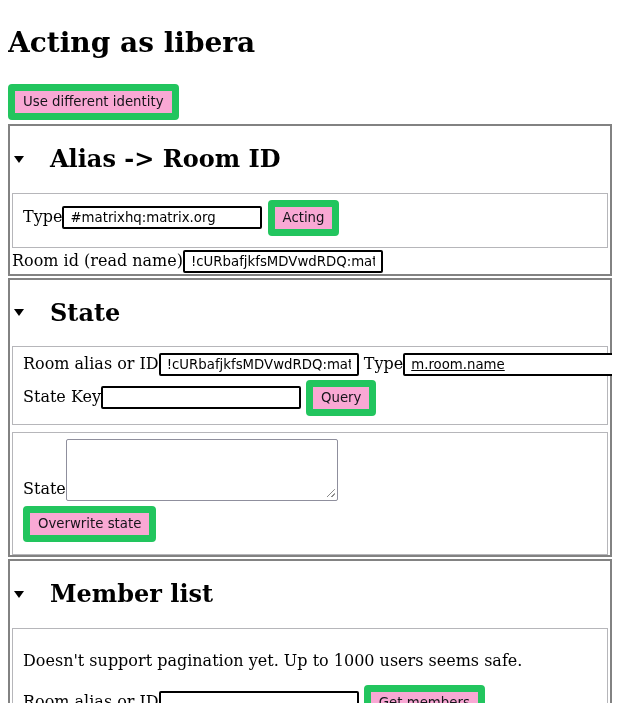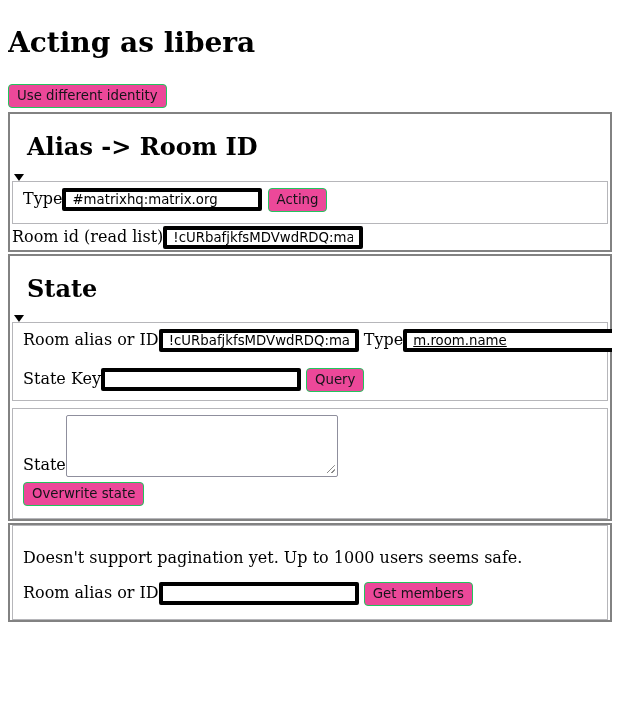"Use different identity" .btn { background: #ec4899 -> #f9a8d4; border: 1px solid #22c55e -> 7px solid #22c55e }
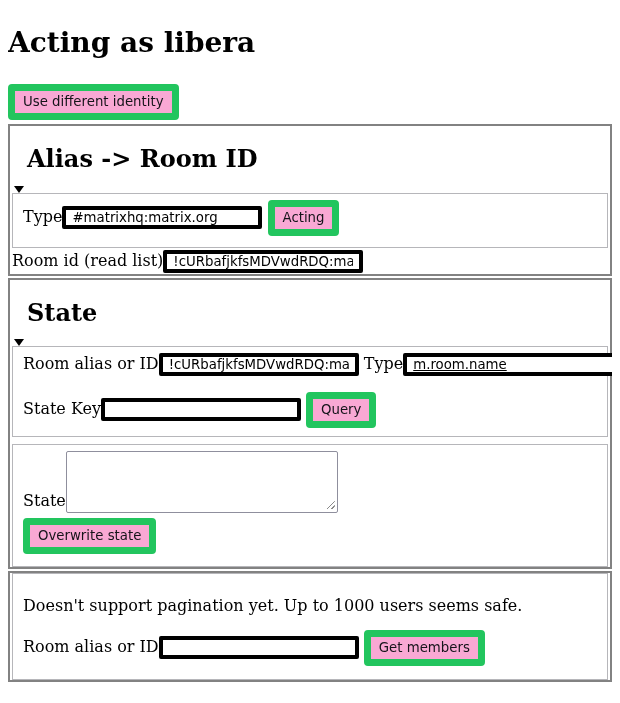"Alias -> Room ID" .summary { align-items: flex-end -> center; gap: 3px -> 26px }
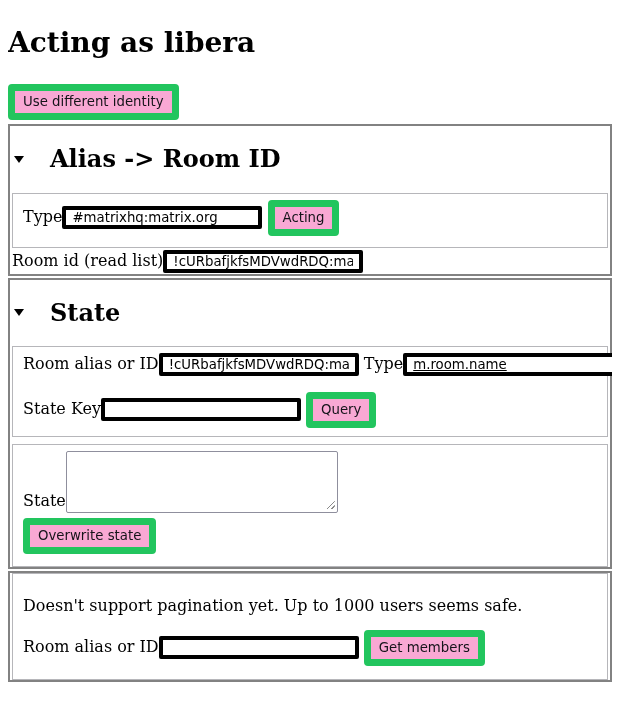"#matrixhq:matrix.org" .txt { border: 4px solid #000000 -> 2px solid #000000 }
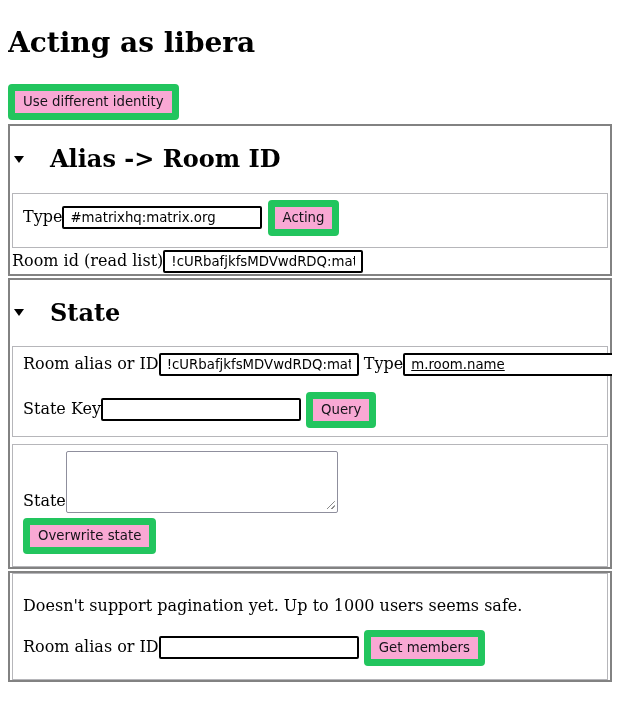"Room id (read list)" label { text: list -> name }
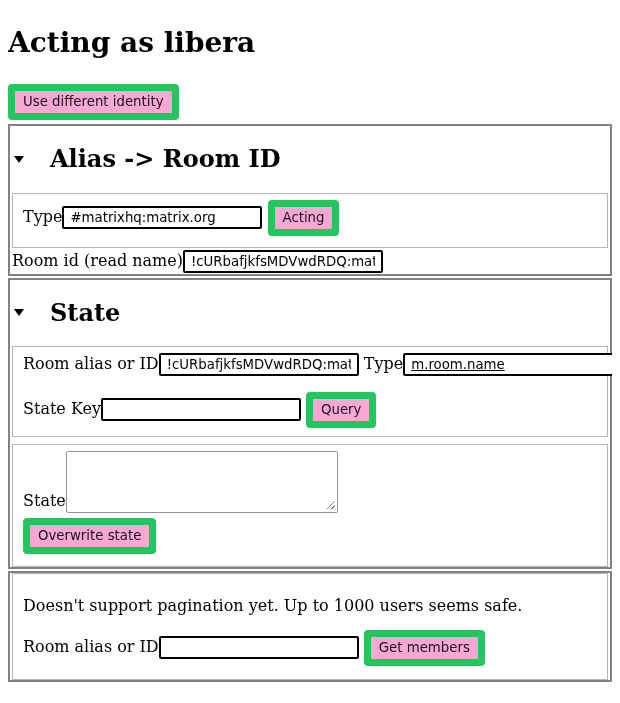"State Key Query" .row { margin-top: 16px -> 4px }
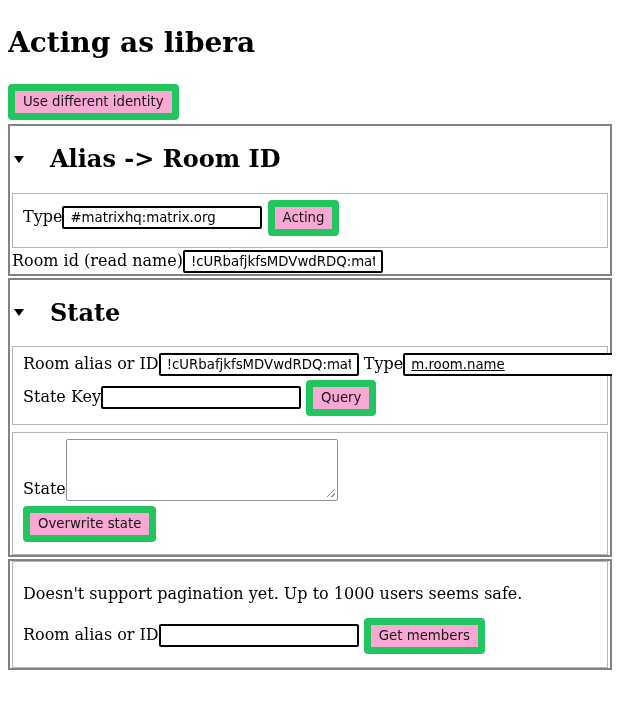"Member list" div.summary { html: none -> <div> <span></span> <h2>Member list</h2> </div> }
